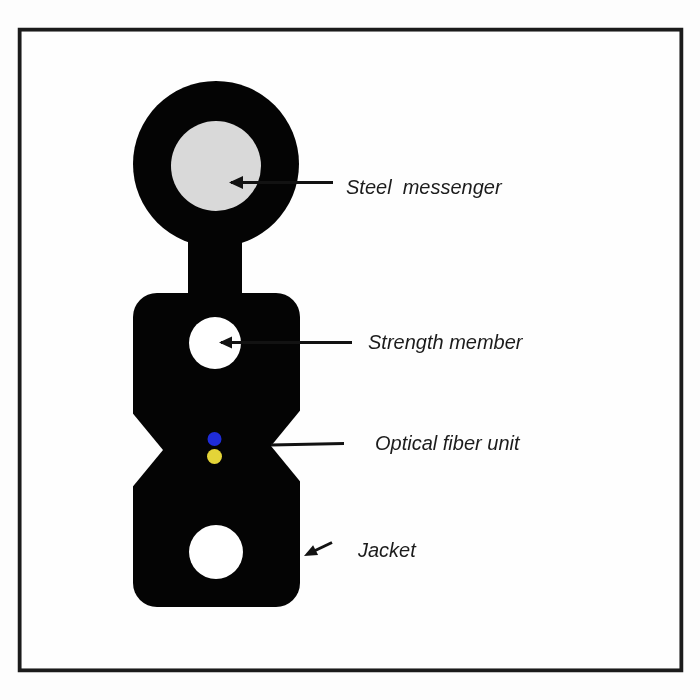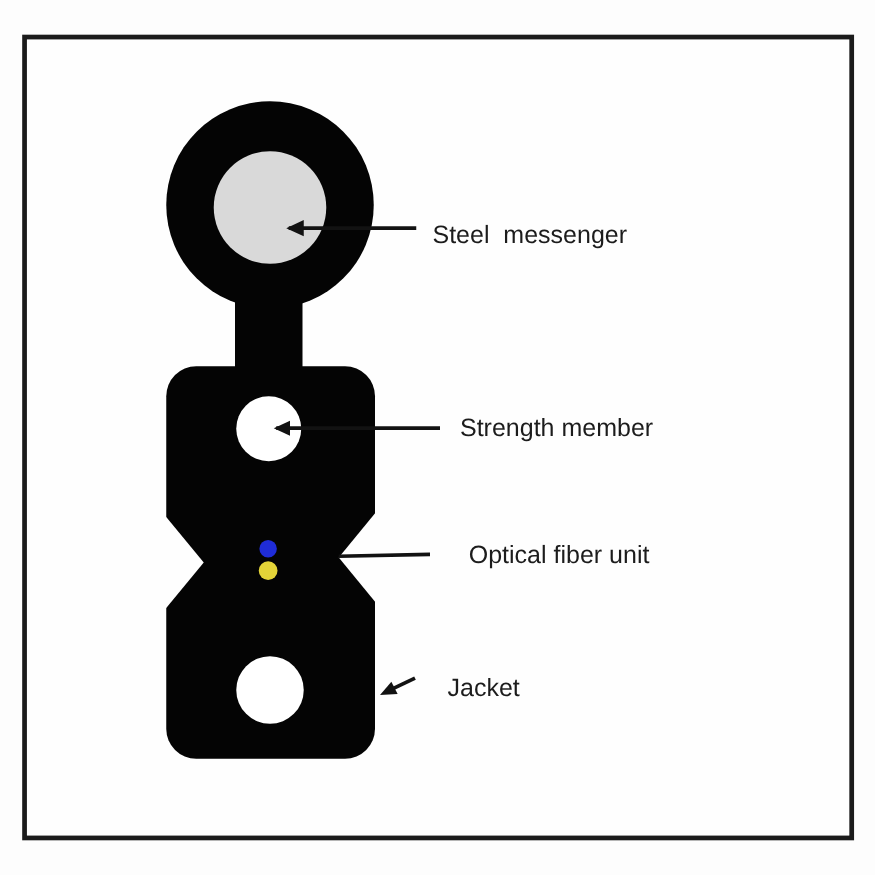"Steel messenger" .canvas { font-style: none -> italic }
